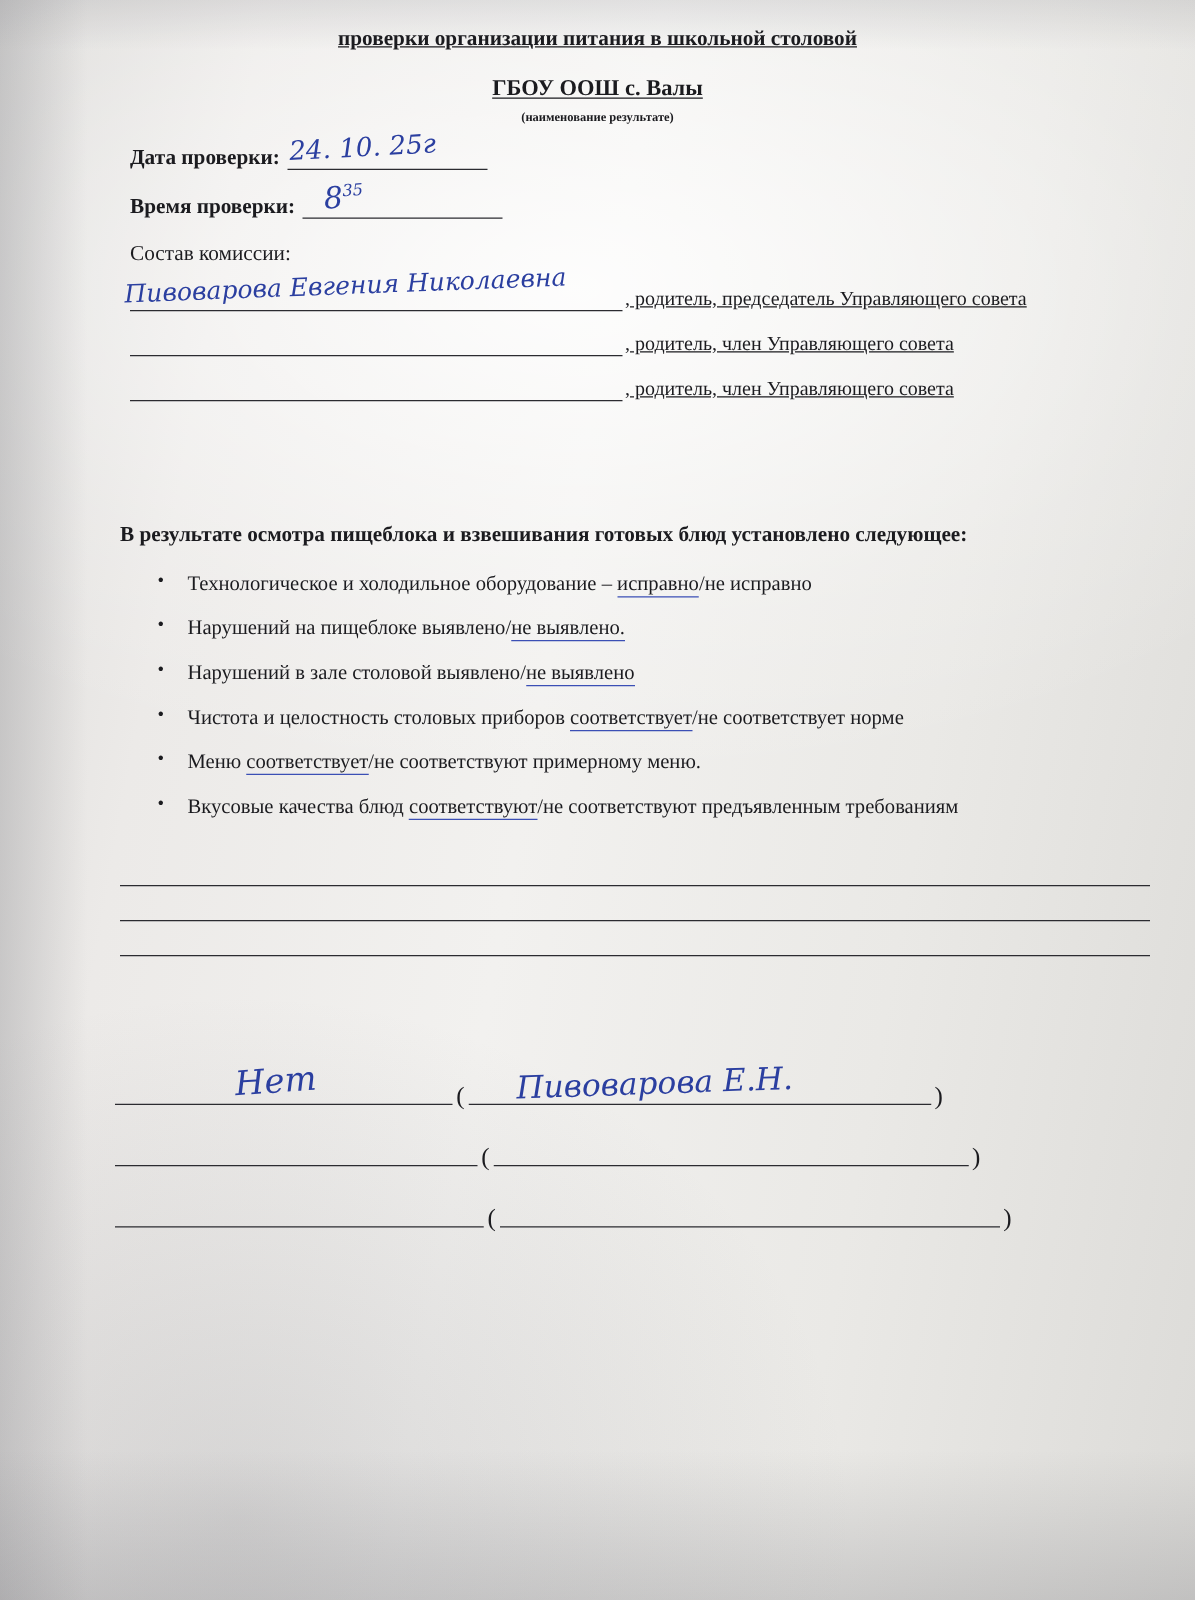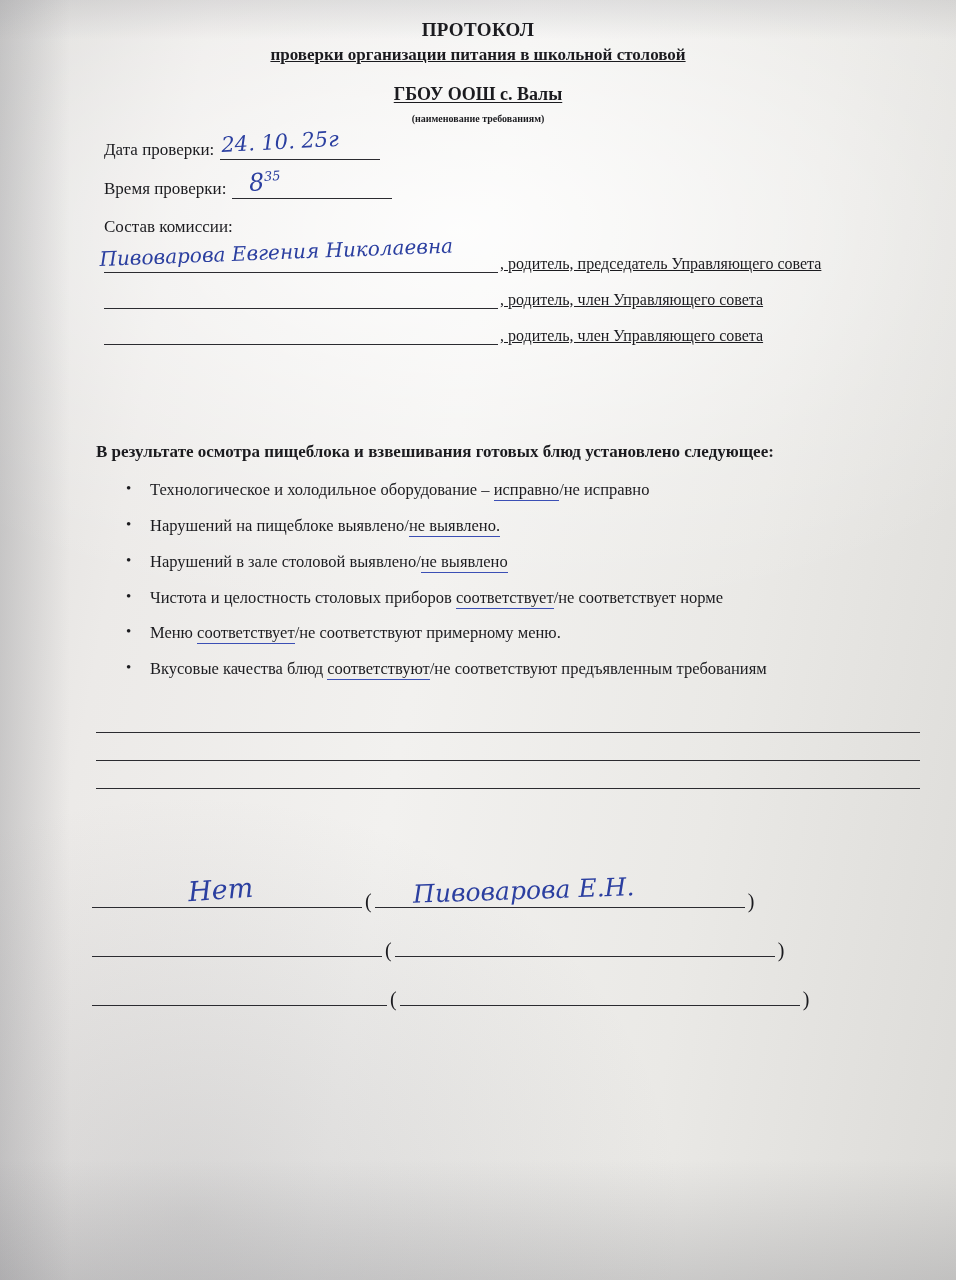"ПРОТОКОЛ" div.title-main { html: <div>ПРОТОКОЛ</div> -> none }
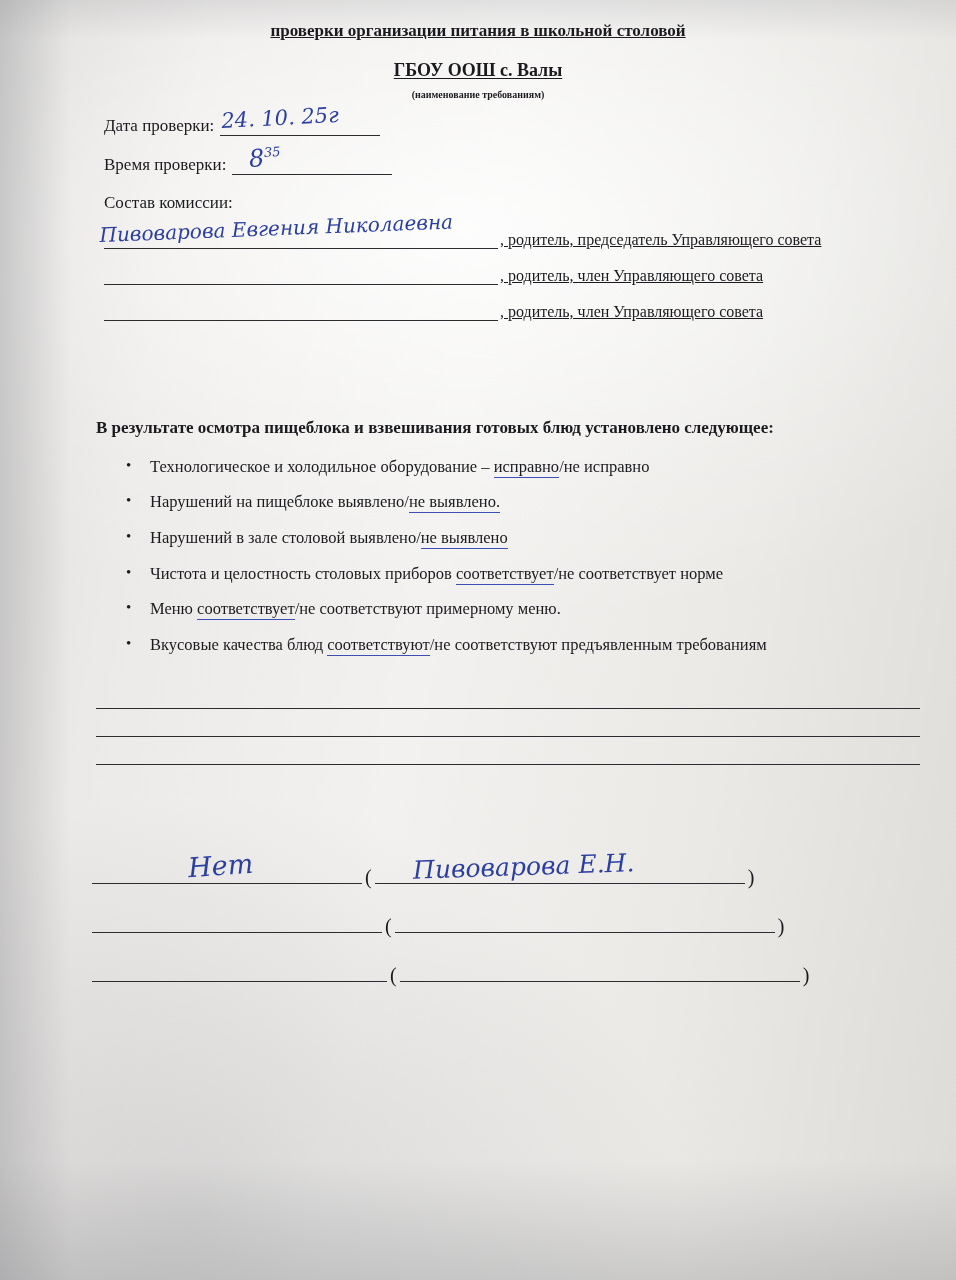"(наименование требованиям)" div.title-note { text: требованиям -> результате }
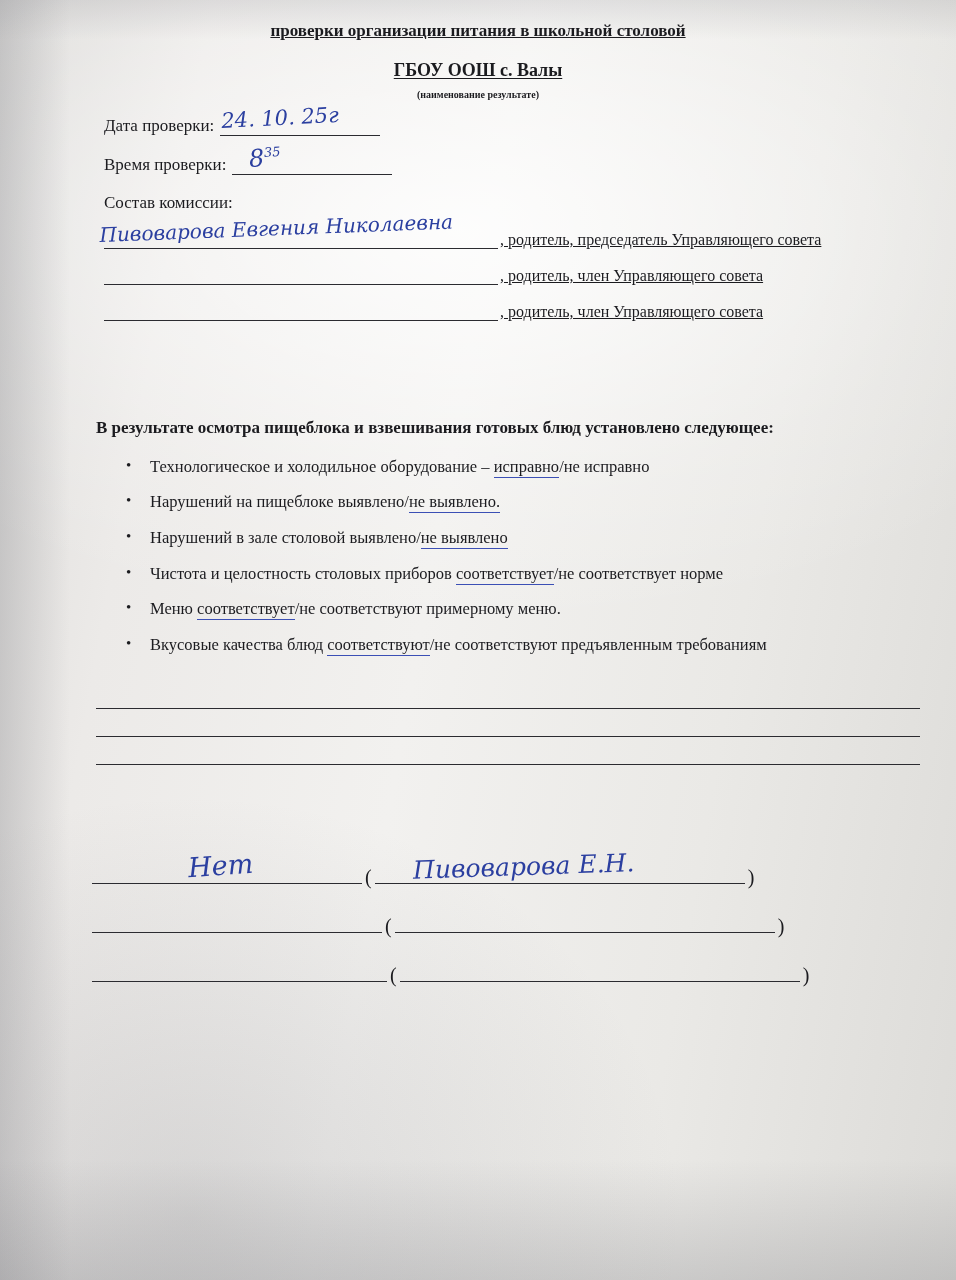"Дата проверки:" .field-label { font-weight: normal -> bold }
